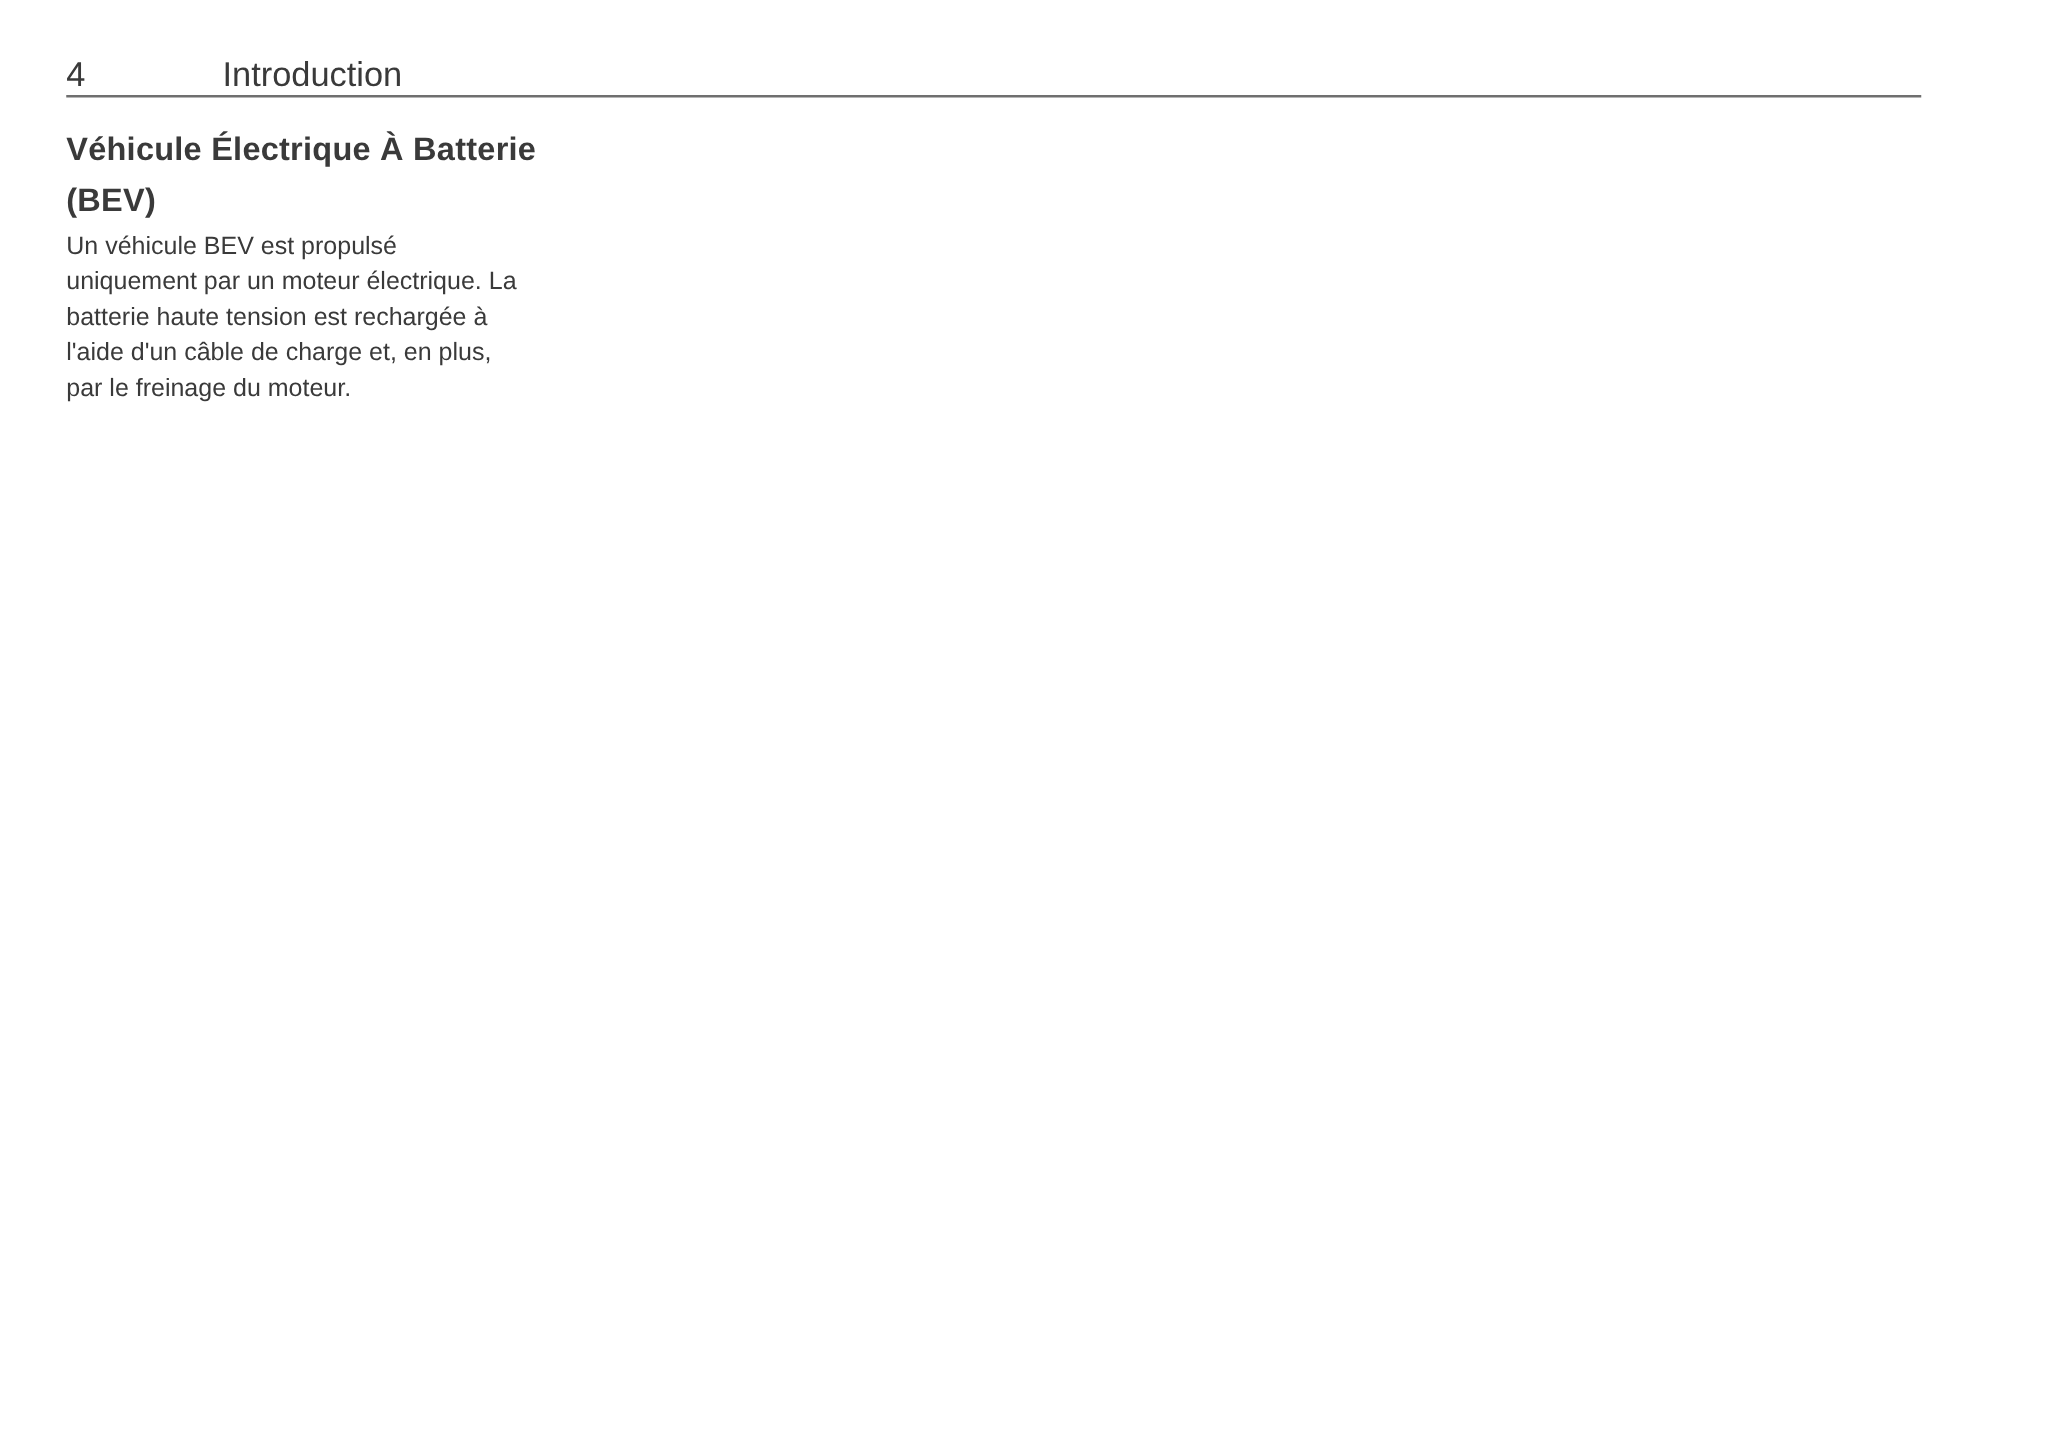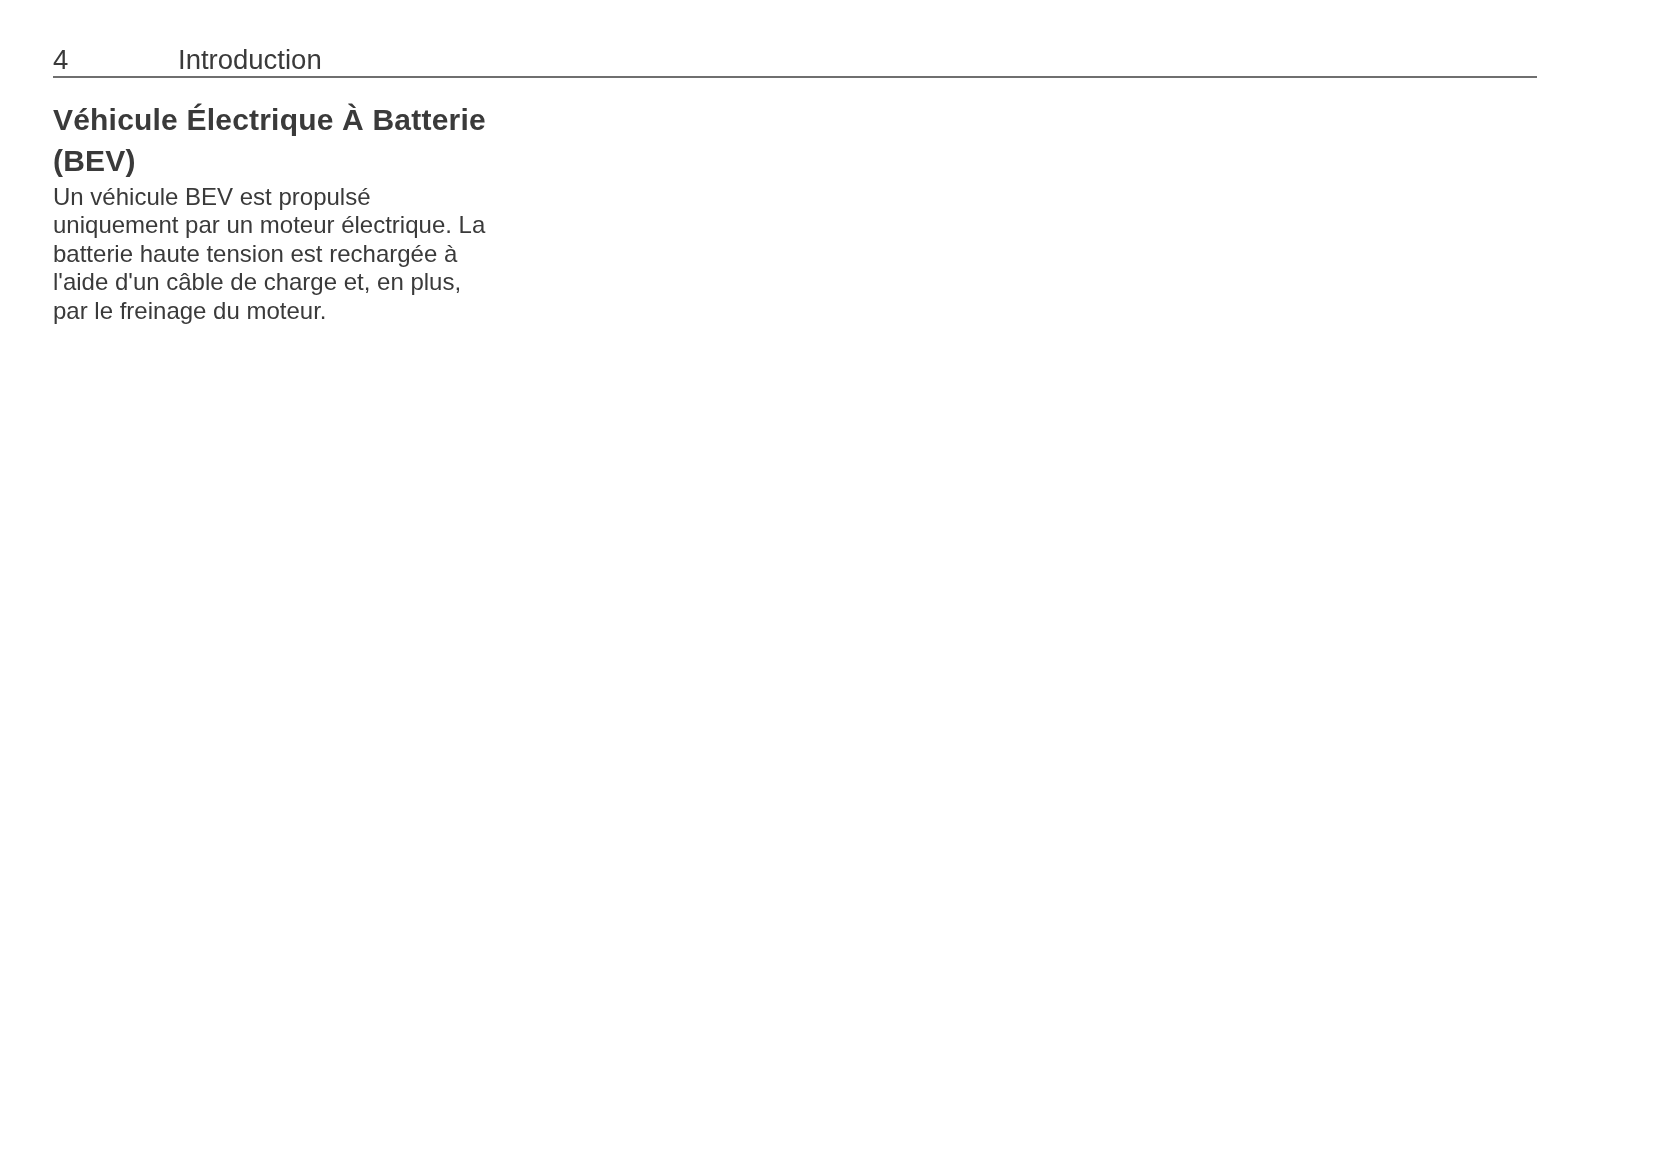"Véhicule Électrique À Batterie" .section-heading { font-size: 30px -> 26px }
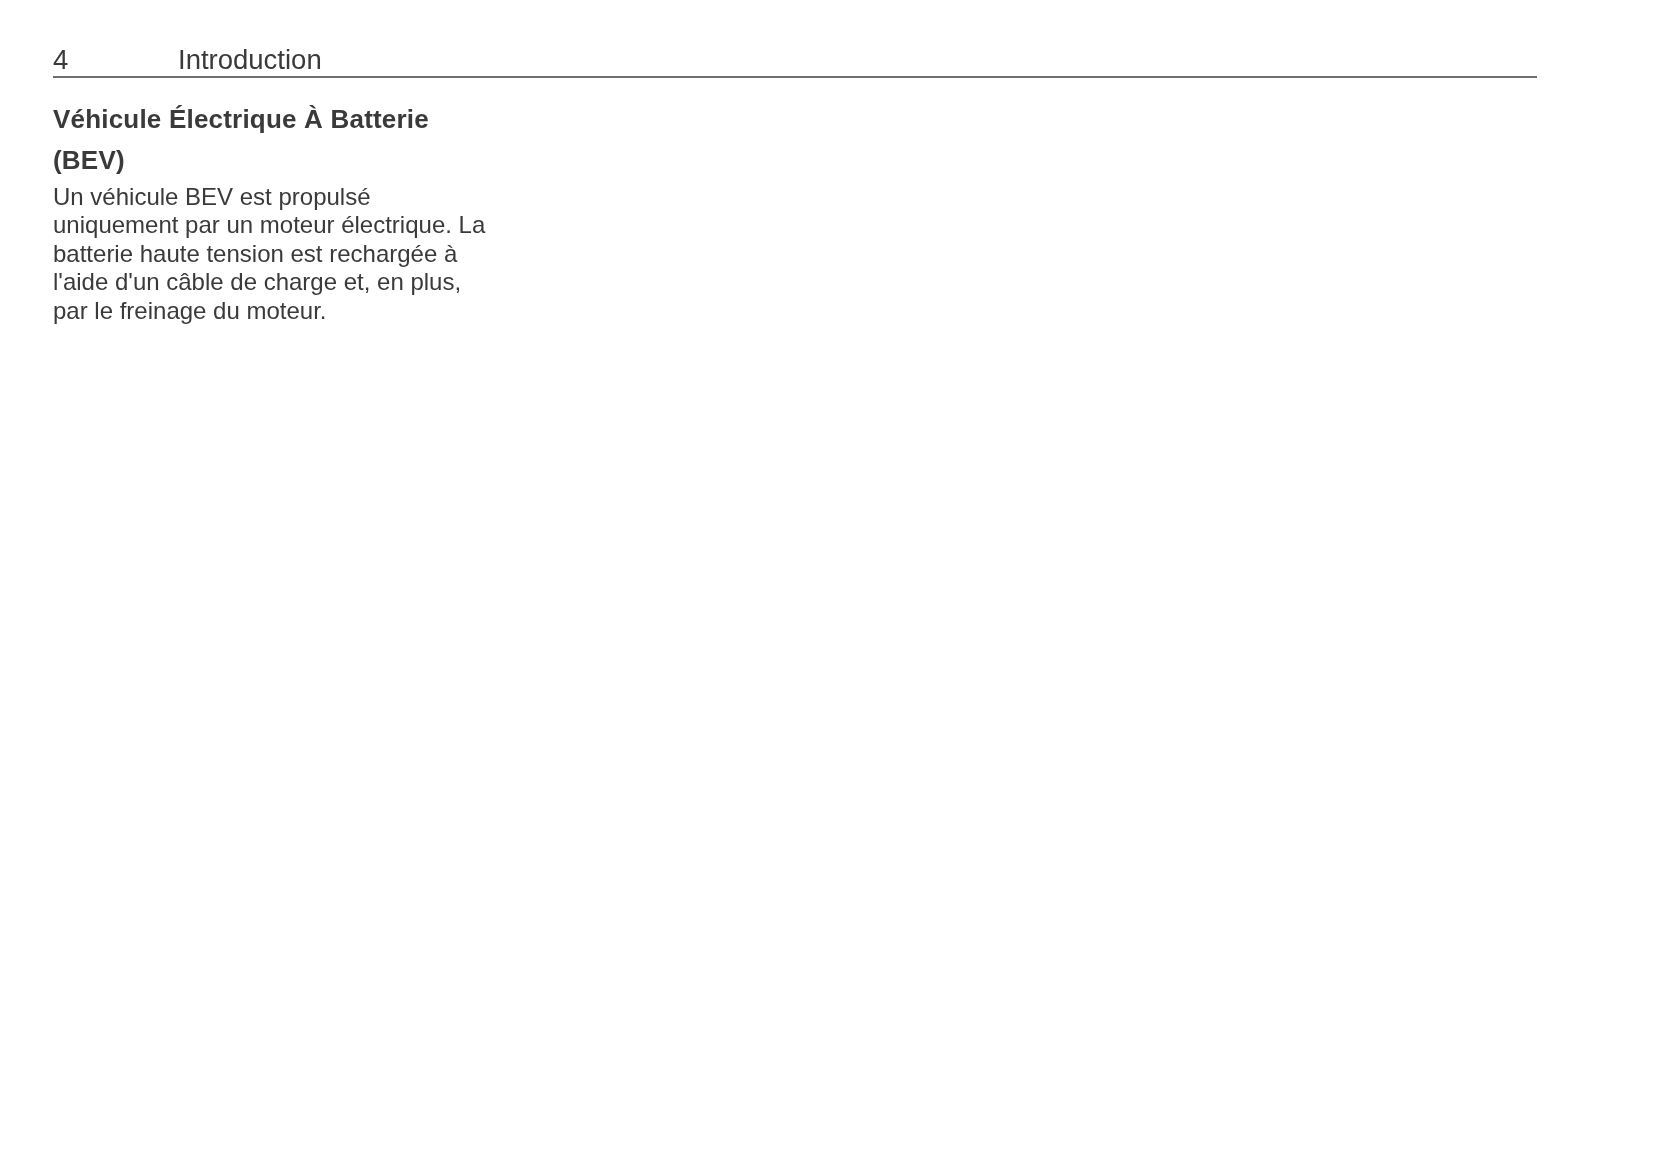"Un véhicule BEV est propulsé" .body-paragraph { font-size: 24px -> 20px }
